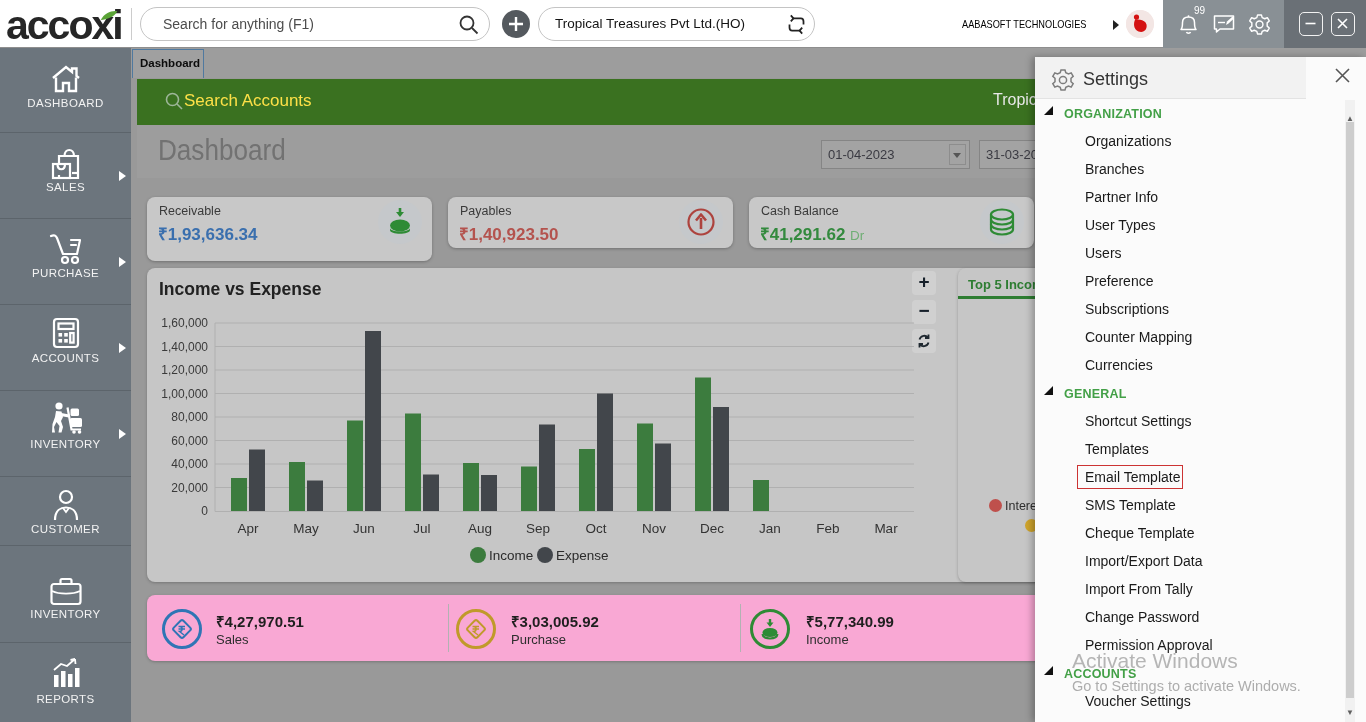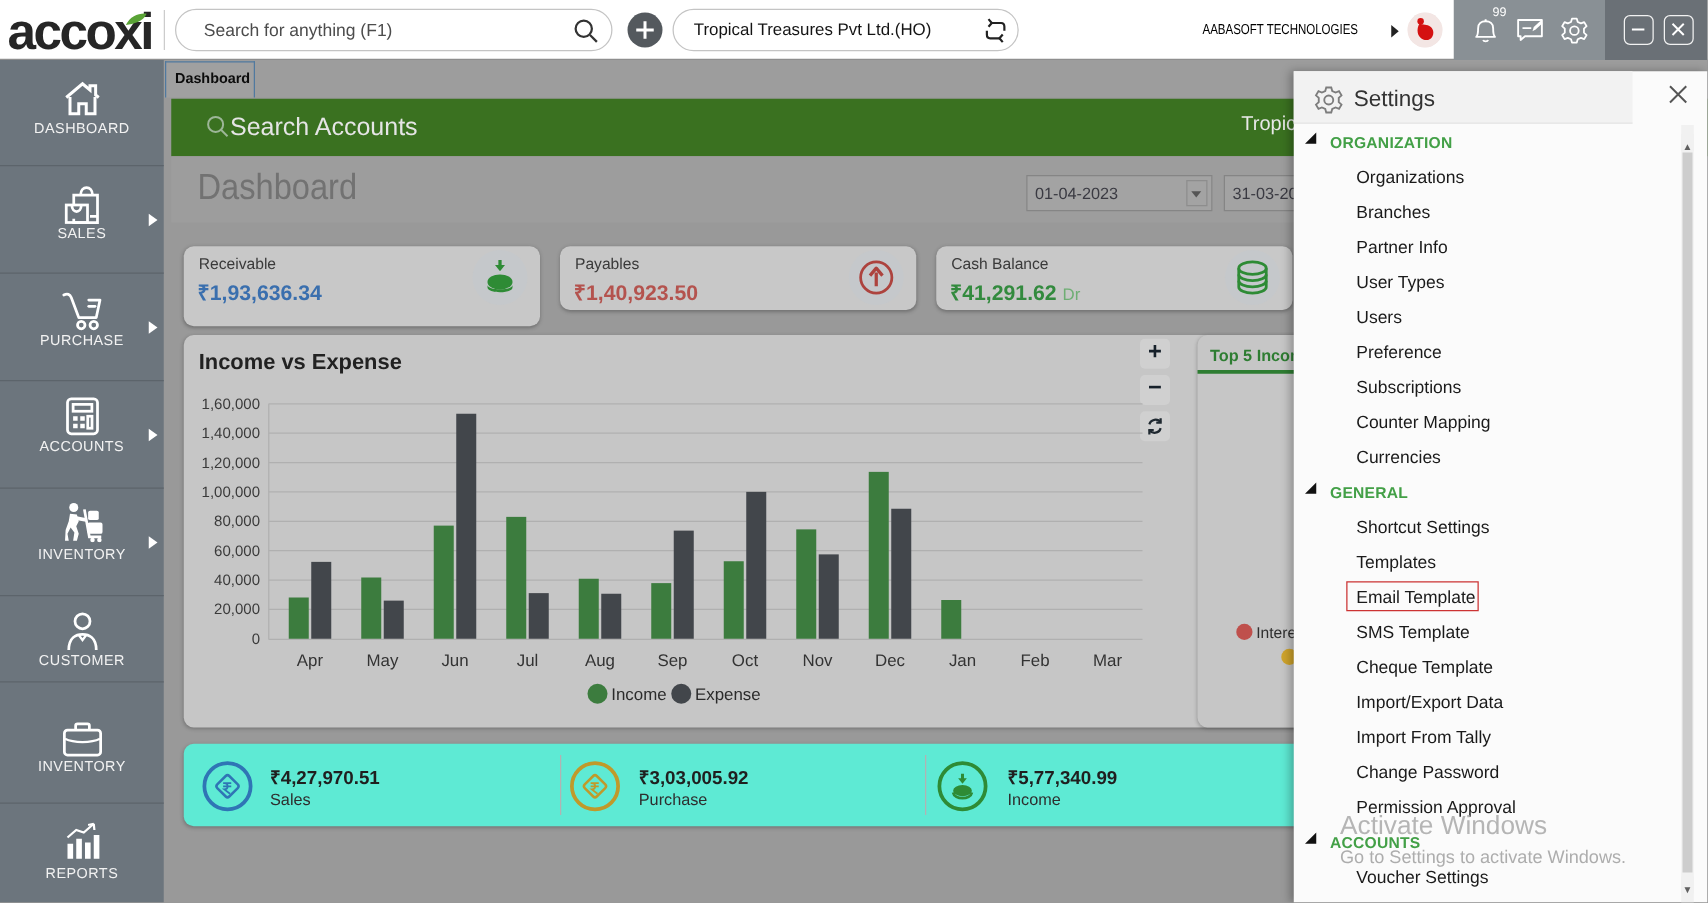"Search Accounts" span { color: #e5e5e5 -> #fde047; font-size: 20px -> 17px }
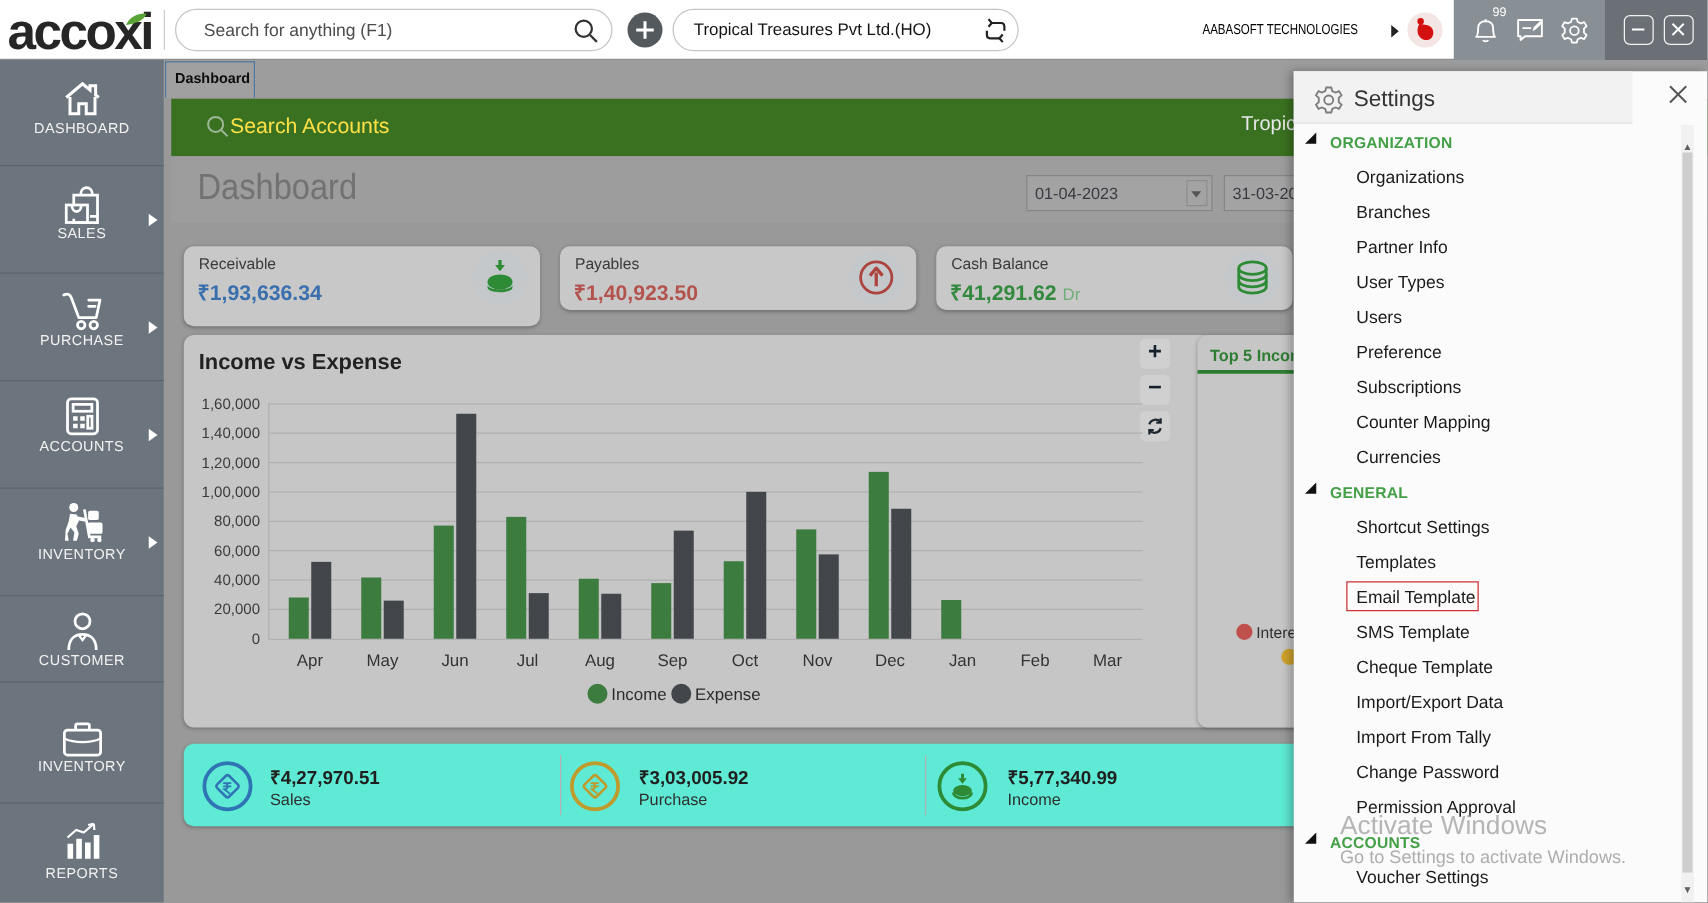"₹4,27,970.51" #bottomcard { background: #5eead4 -> #f9a8d4 }
